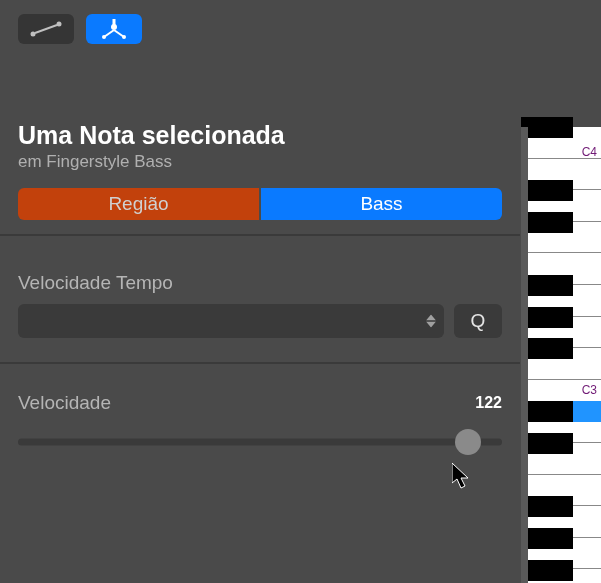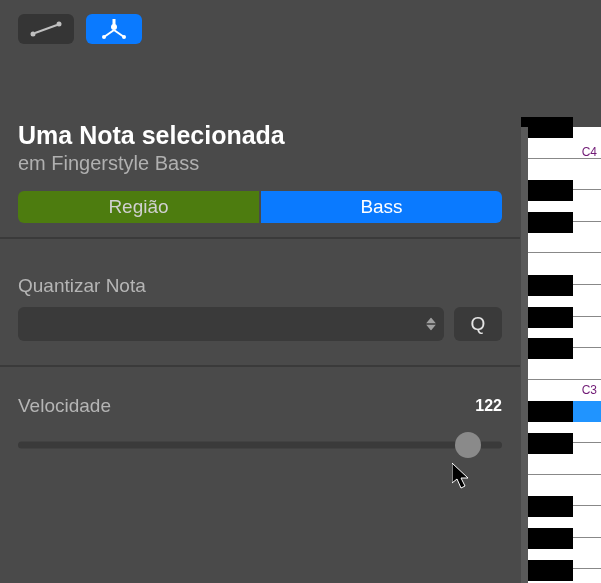"em Fingerstyle Bass" .subtitle { font-size: 20px -> 17px }
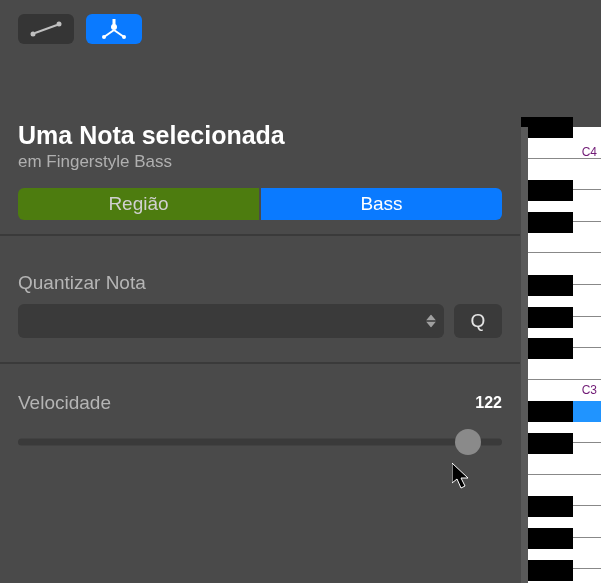"Região" .tab.region { background: #4d7c0f -> #c2410c }
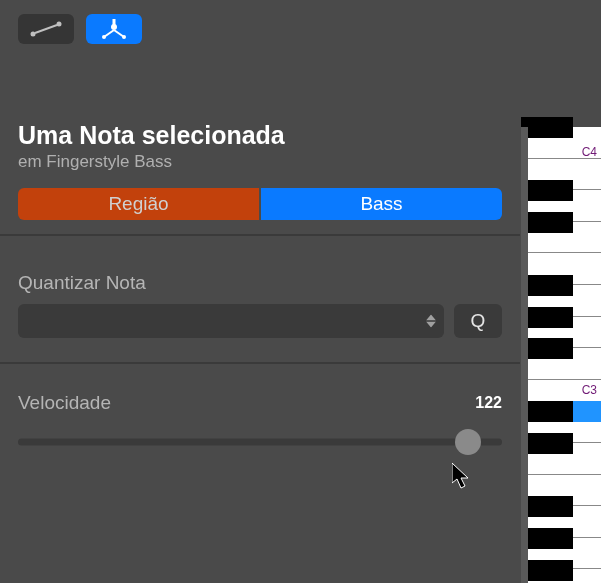"Quantizar Nota" div.section-label { text: Quantizar Nota -> Velocidade Tempo }
